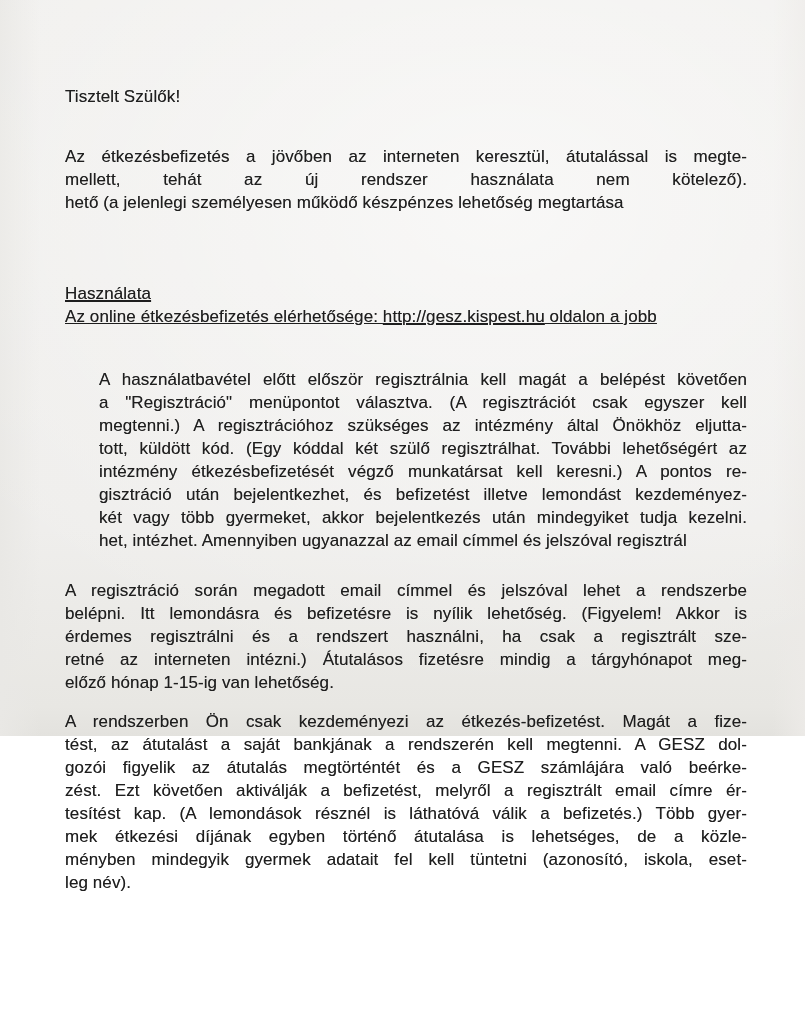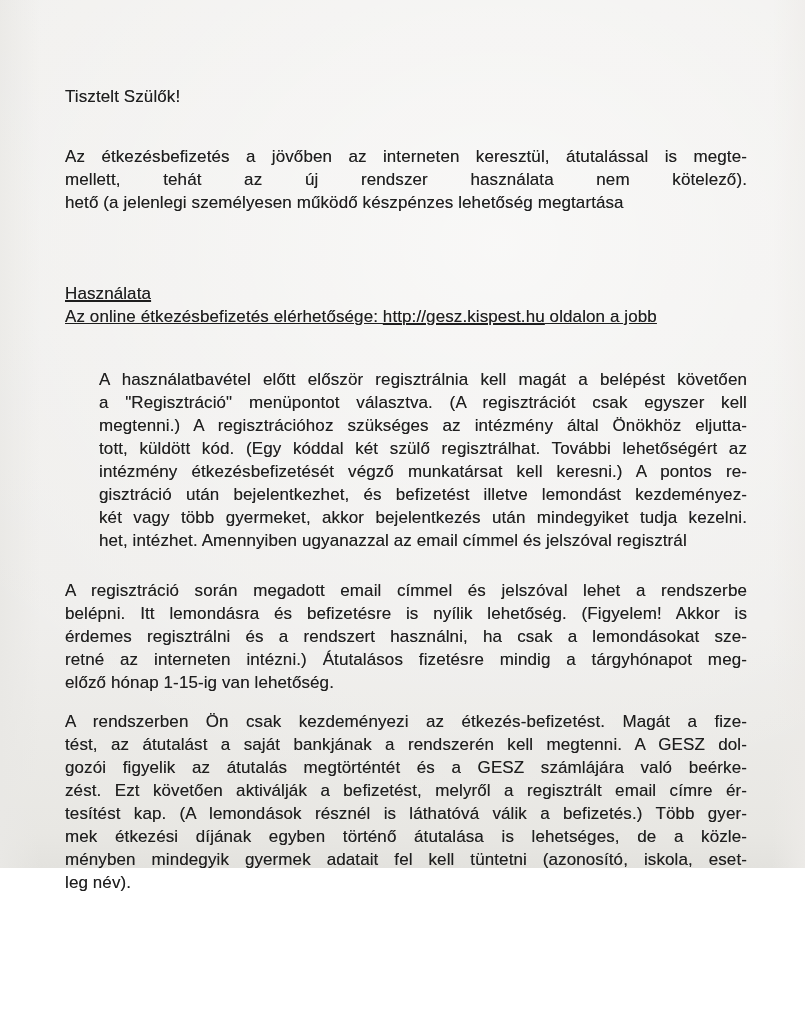"Tisztelt Szülők!" .paper { height: 868px -> 736px }
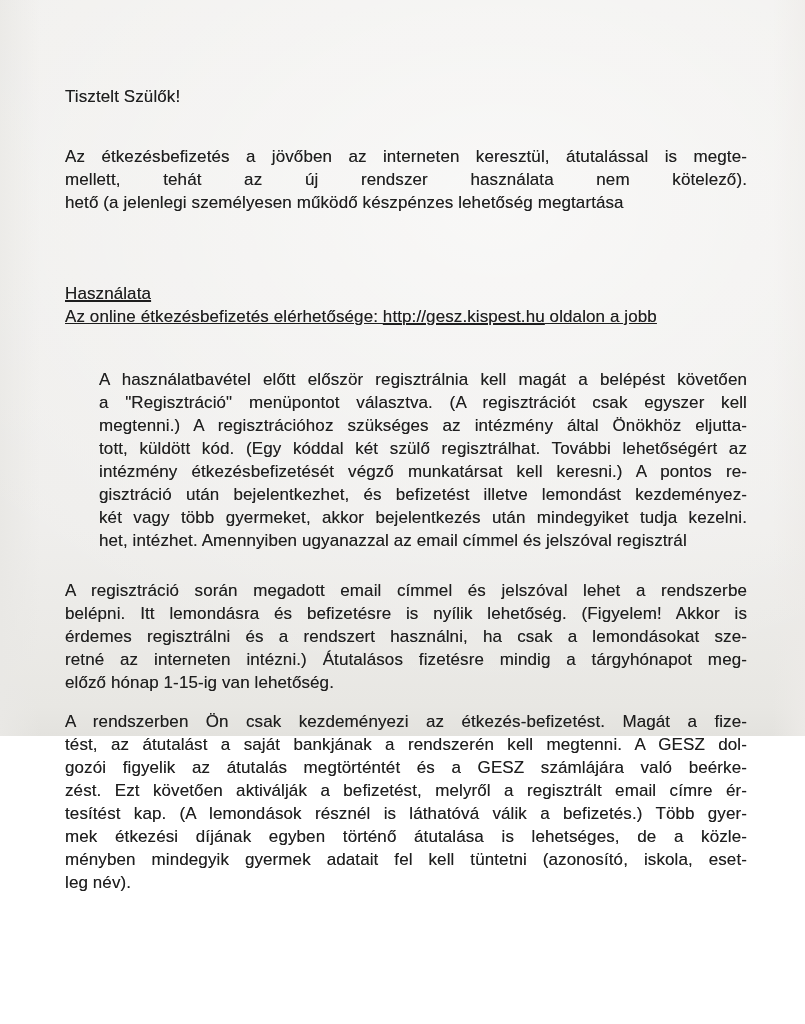"érdemes regisztrálni és a rendszert" div.line { text: lemondásokat -> regisztrált }
